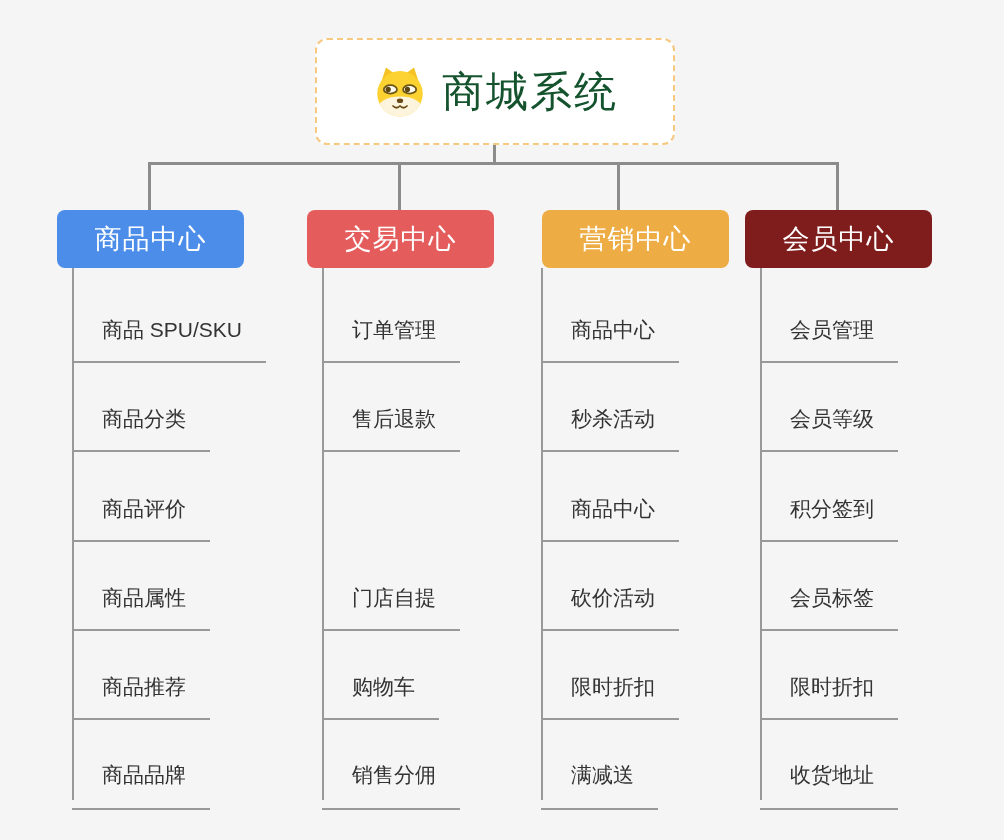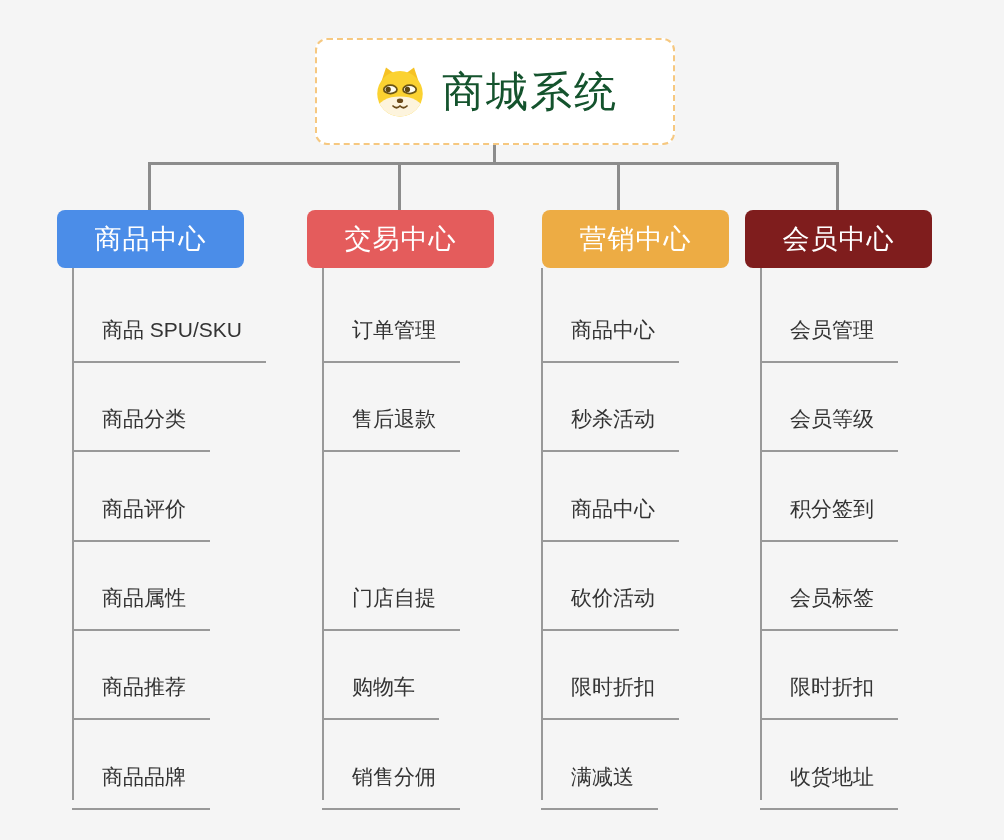"商品品牌" .item.row5 { font-family: none -> Liberation Mono, monospace }
